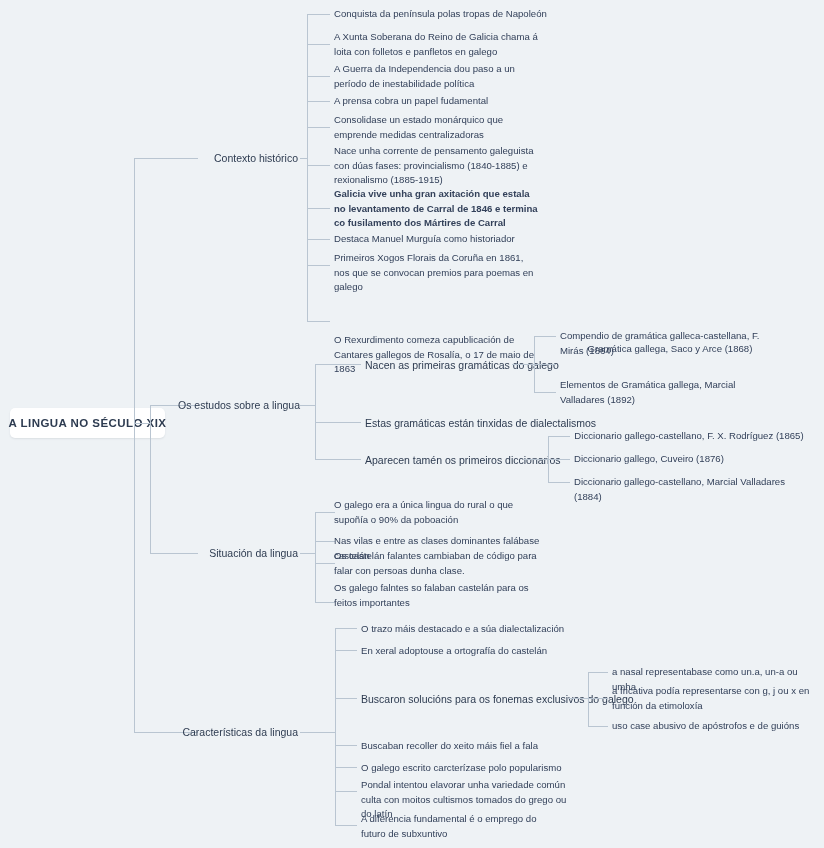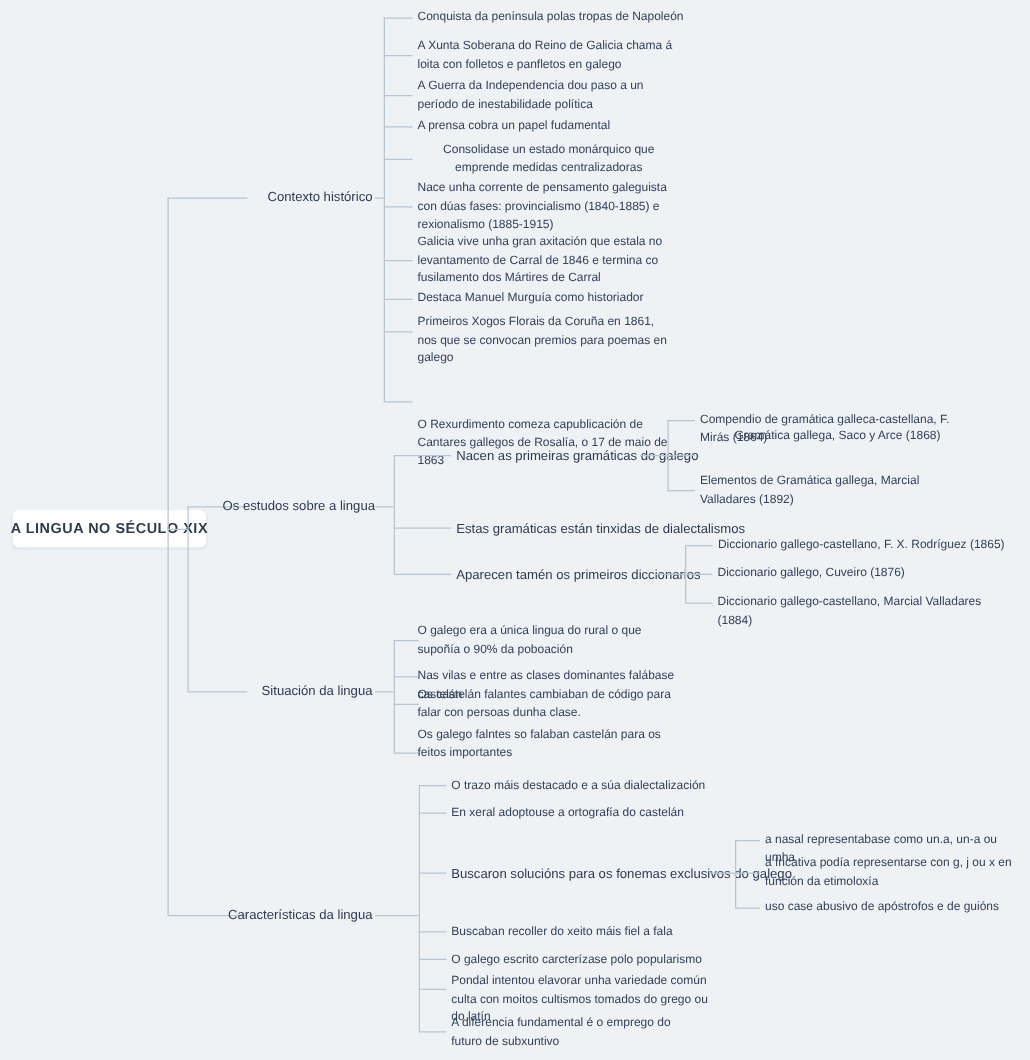"Consolidase un estado monárquico que" div.leaf { text-align: center -> none }
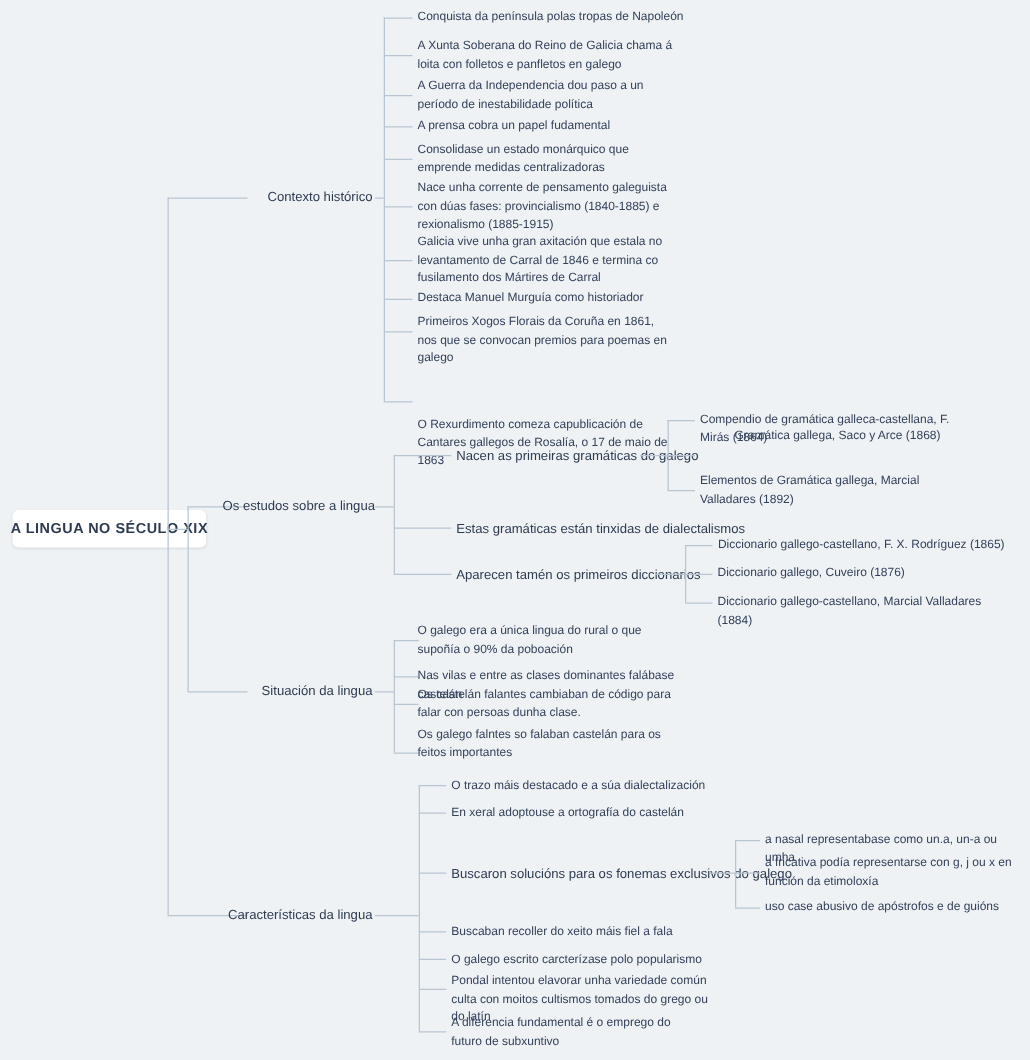"Galicia vive unha gran axitación" div.leaf { font-weight: none -> bold }
